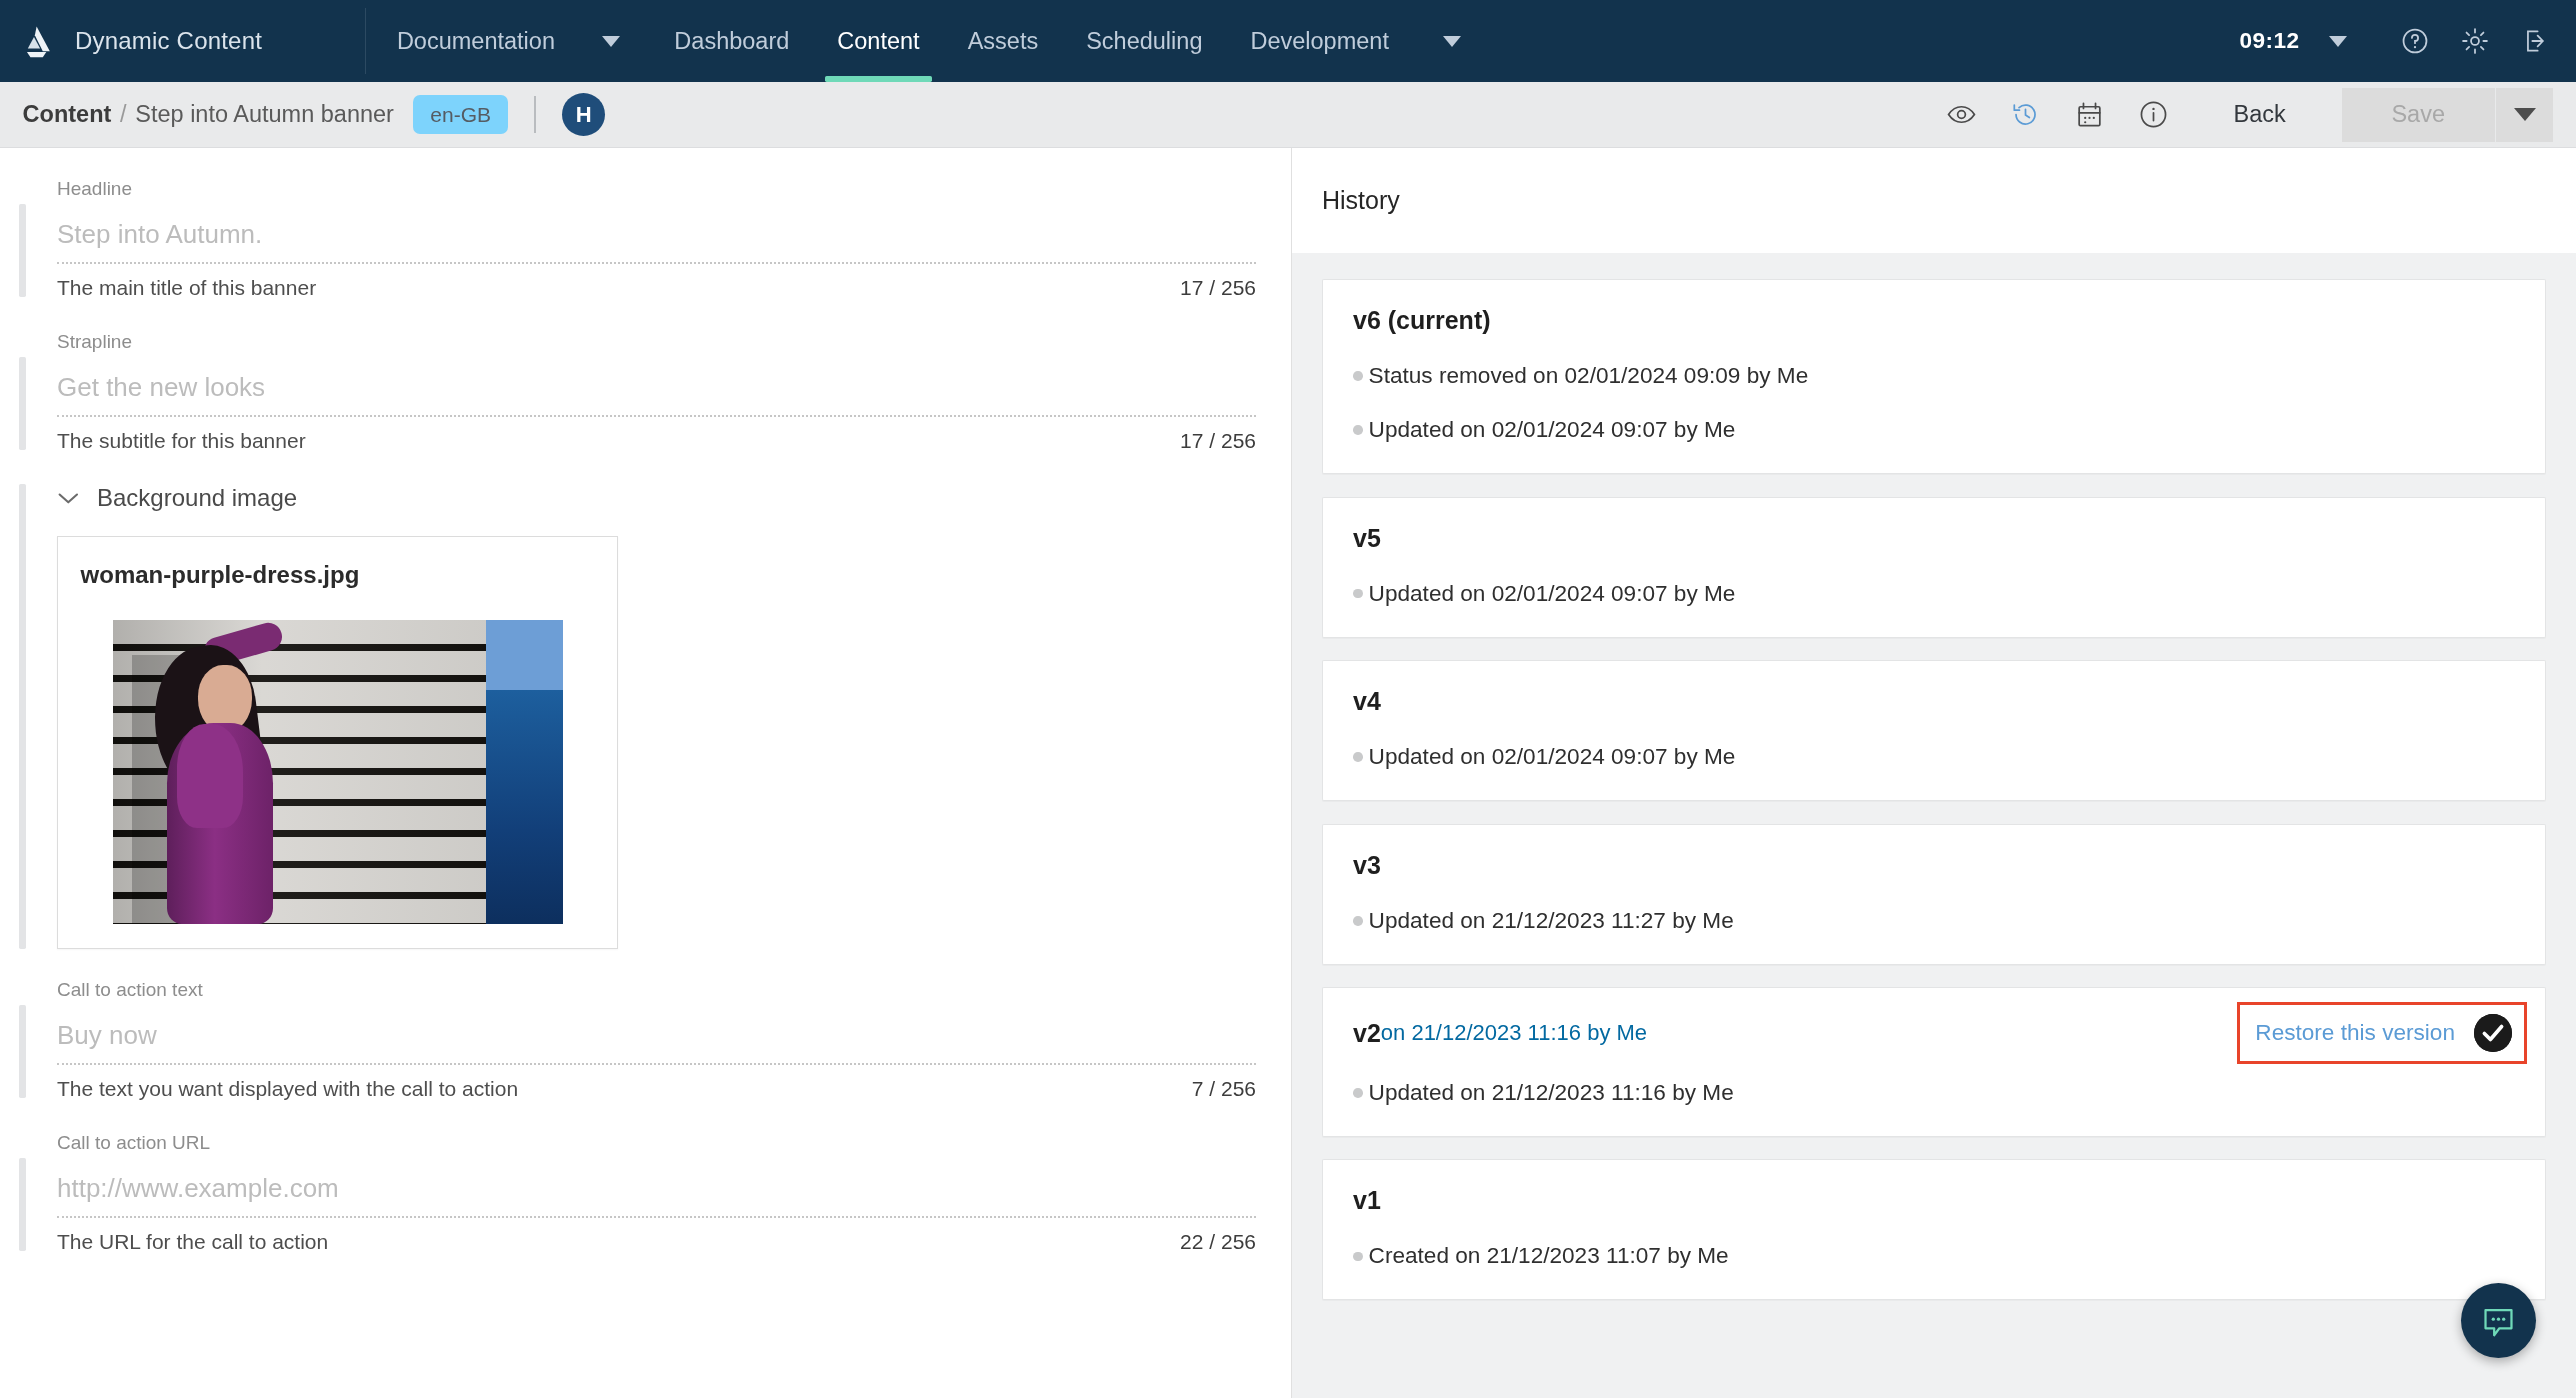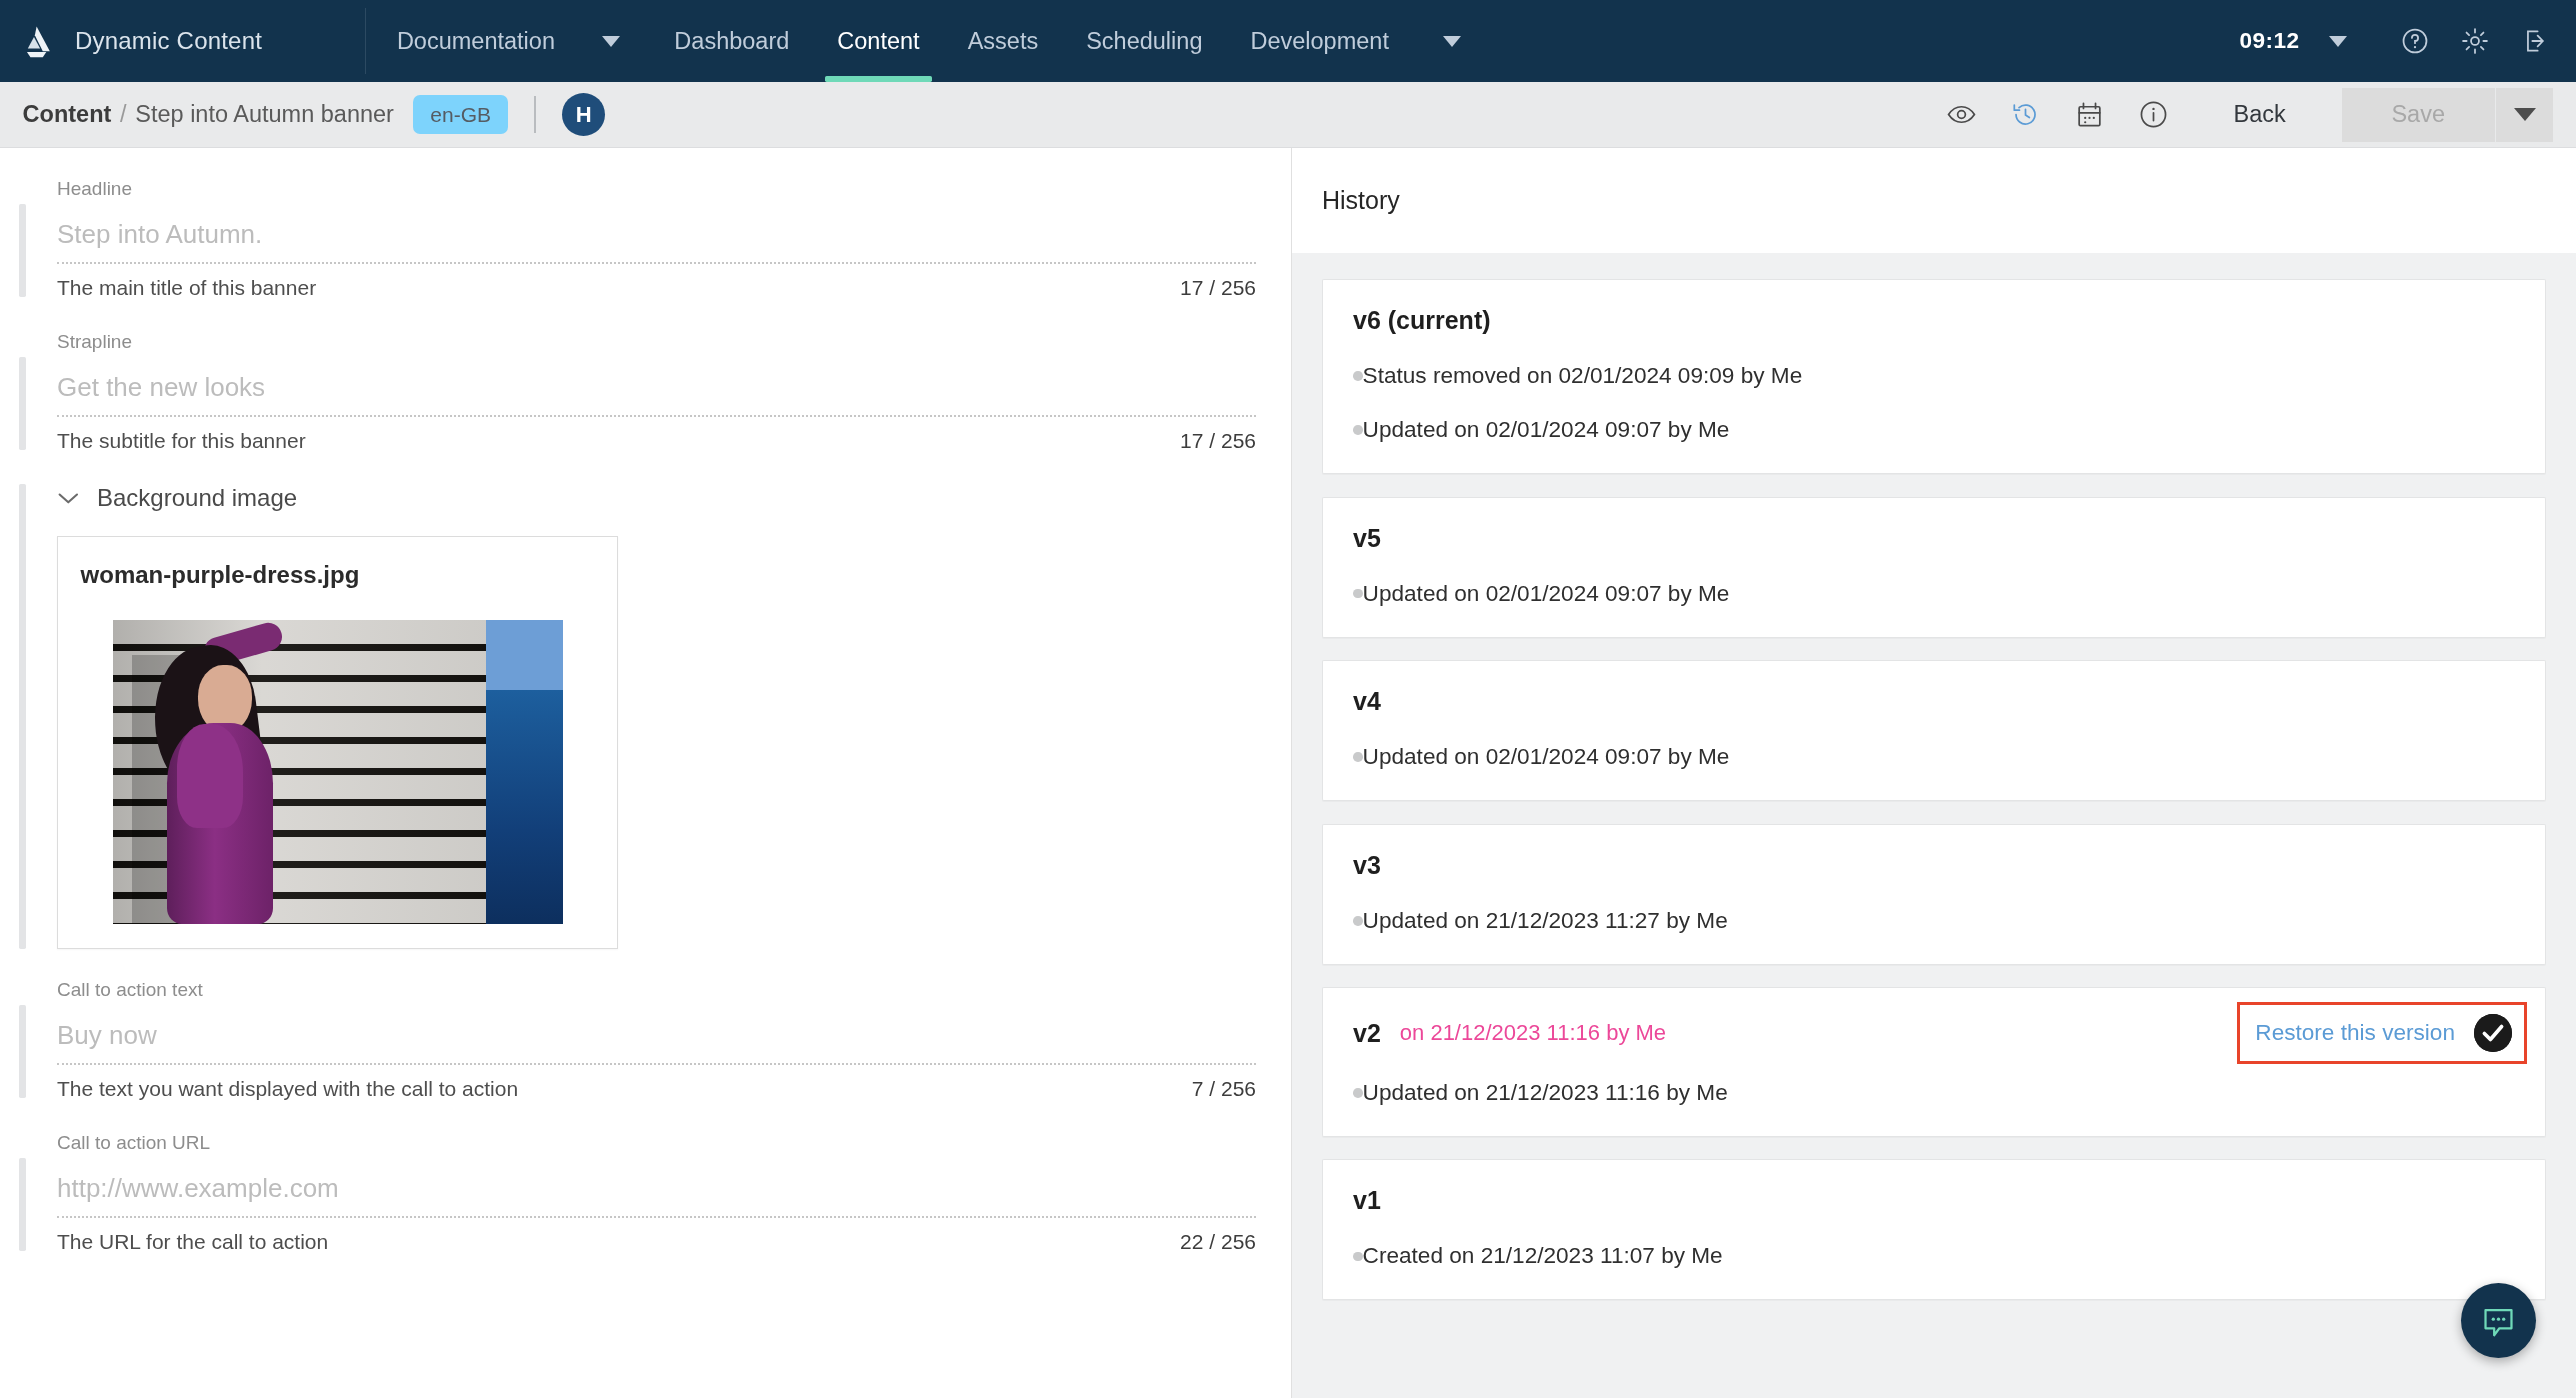"Status removed on 02/01/2024 09:09" .entry { gap: 0 -> 6px }
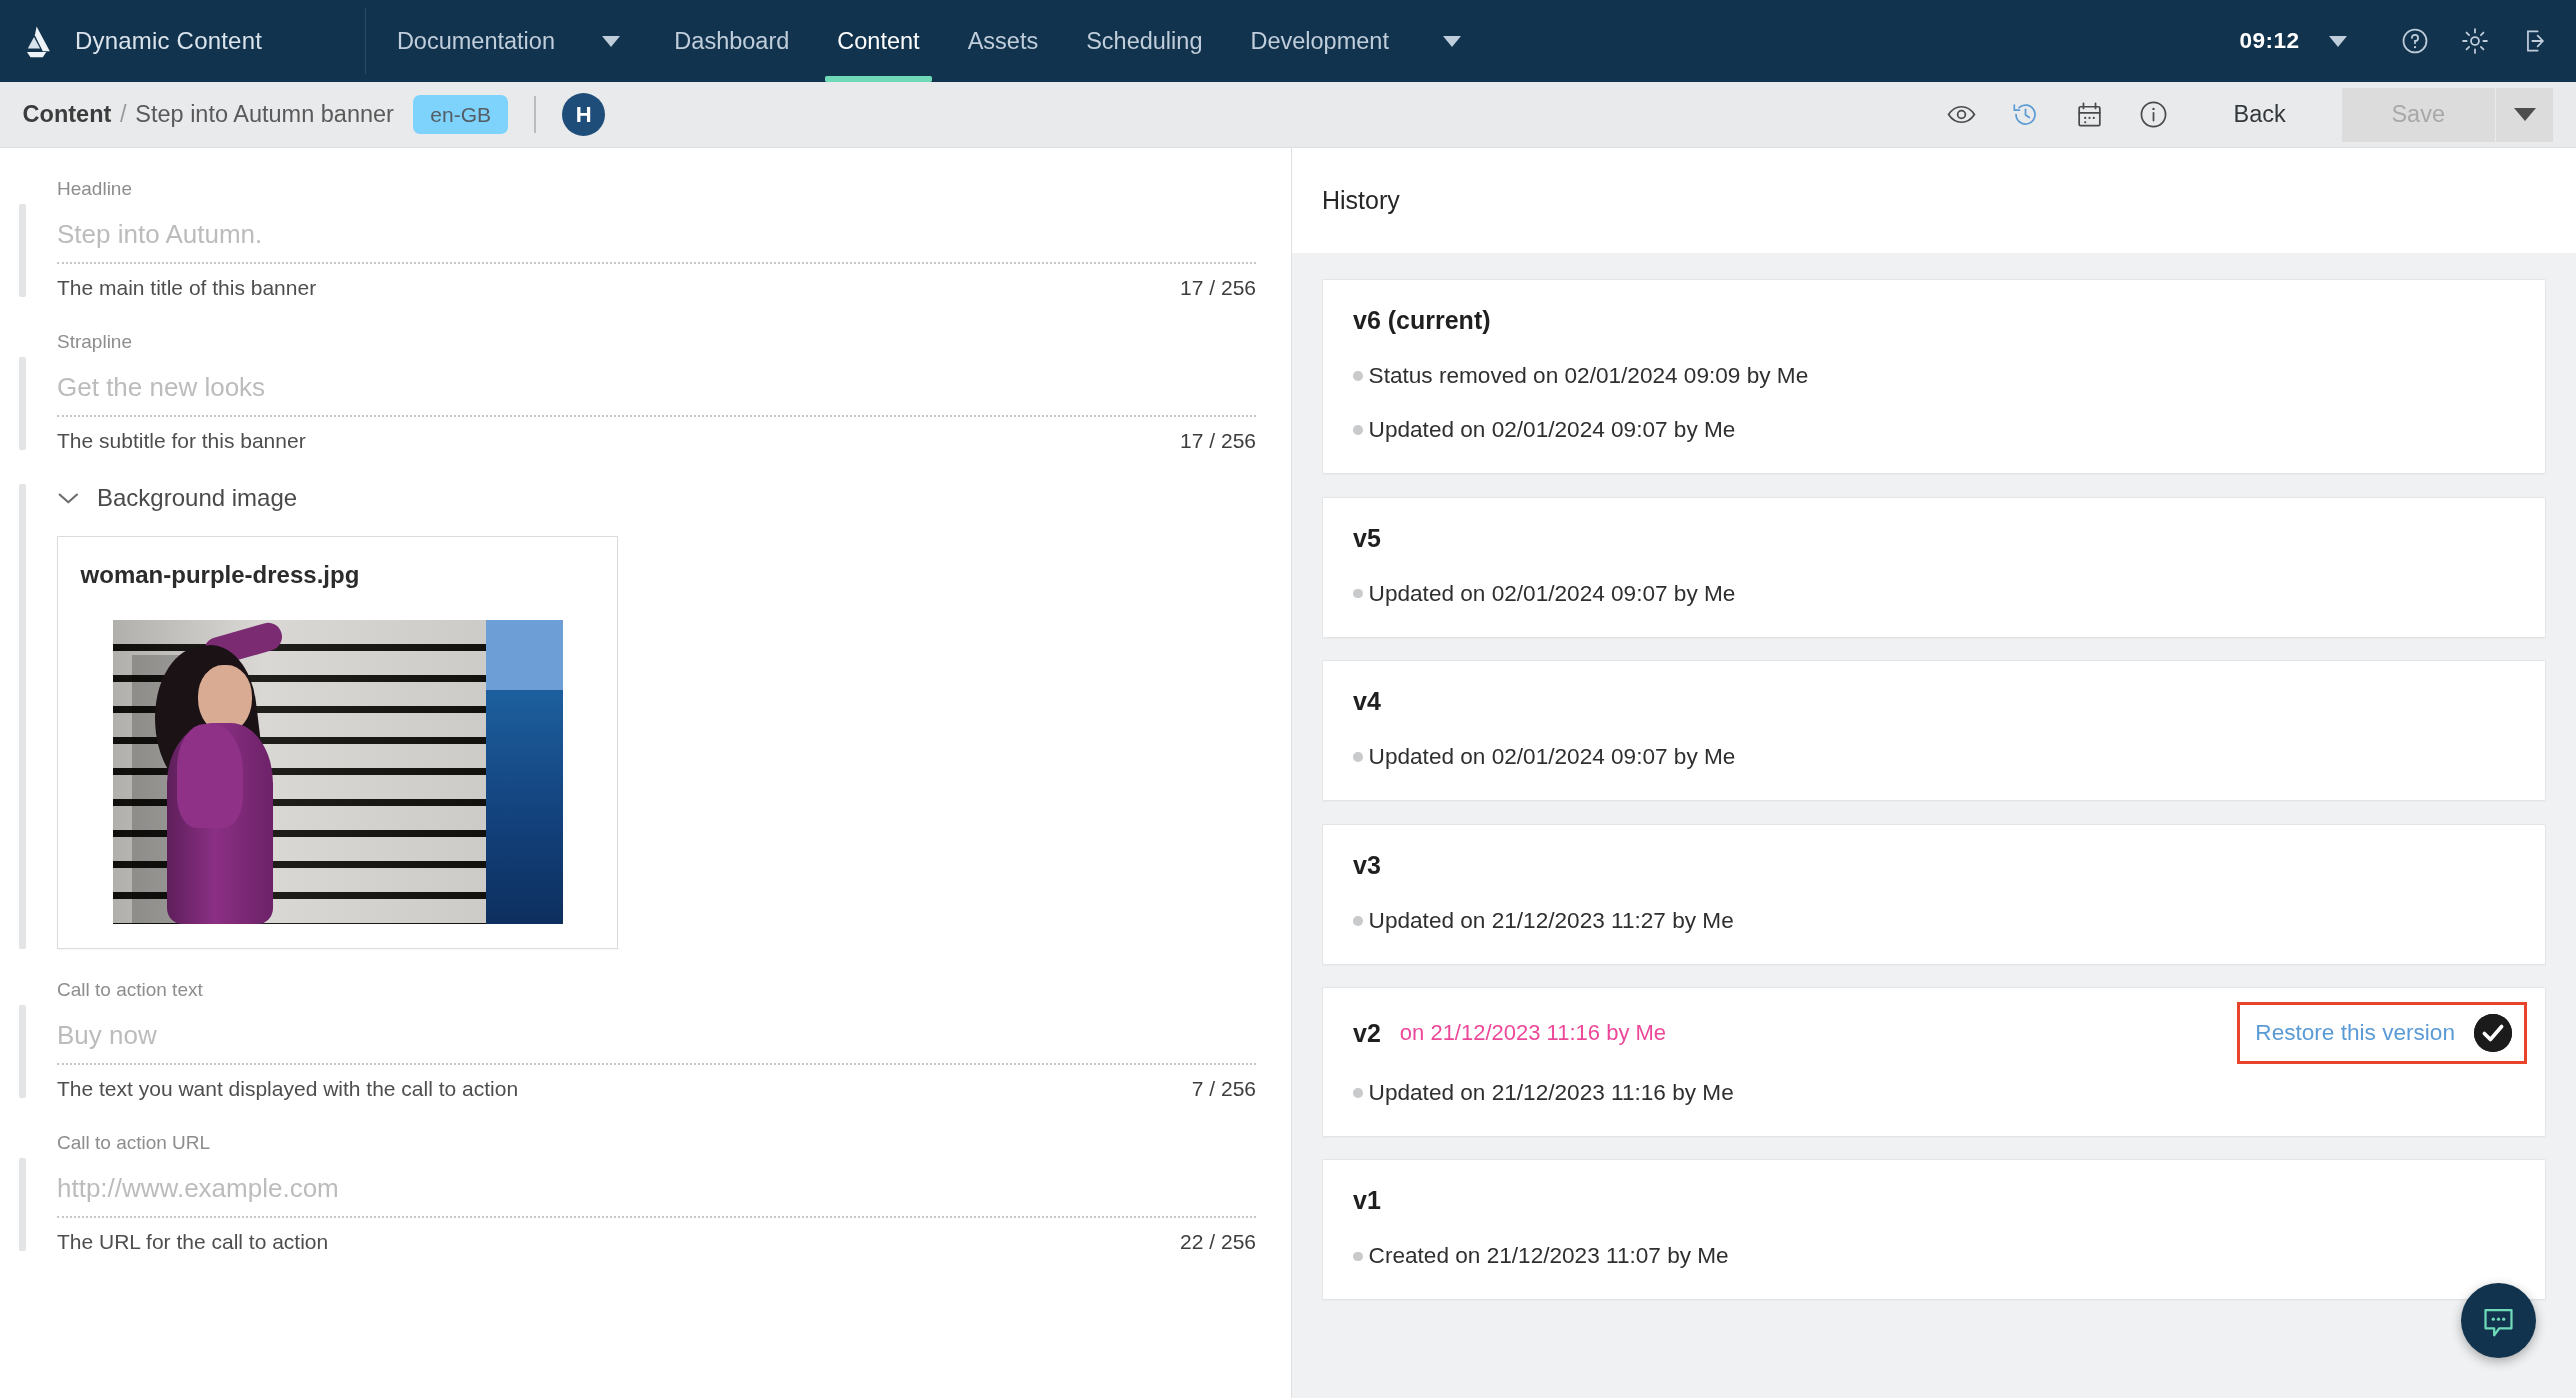"on 21/12/2023 11:16 by Me" .ver-sub { color: #ec4899 -> #0369a1; margin-left: 19px -> none }
